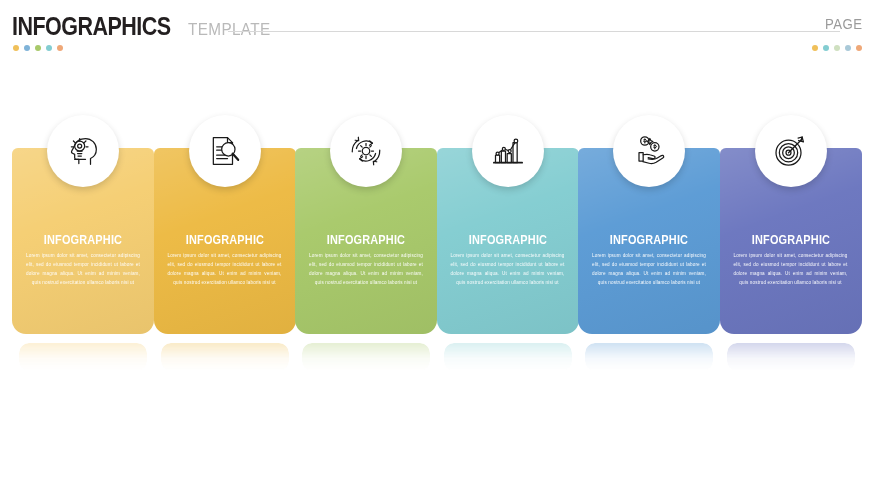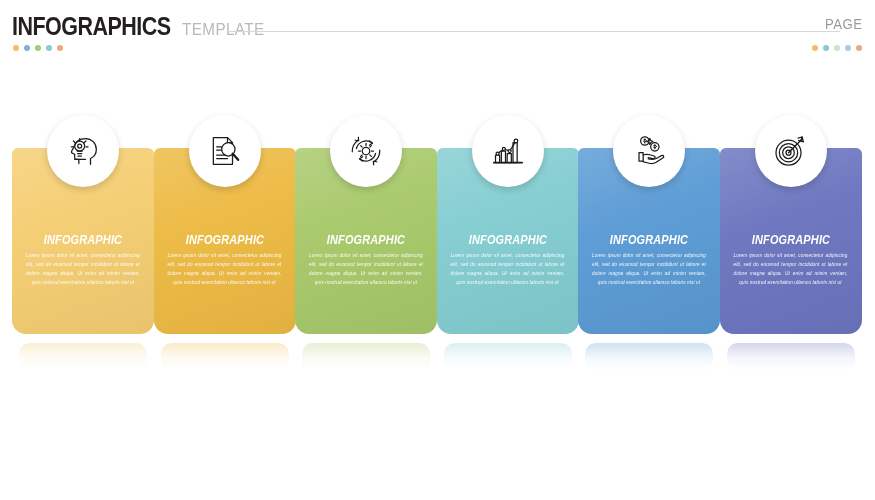"INFOGRAPHICS" .hdr-title-wrap { gap: 10px -> 16px }
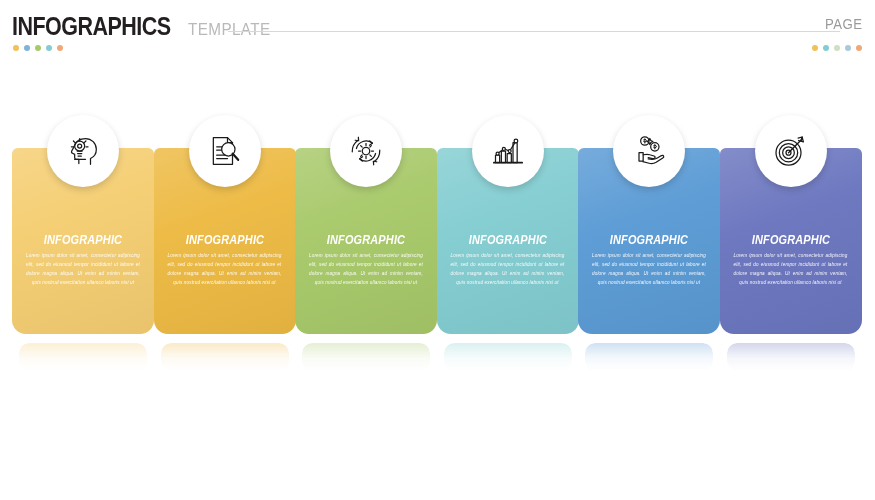"INFOGRAPHIC" .cards { font-style: italic -> none }
